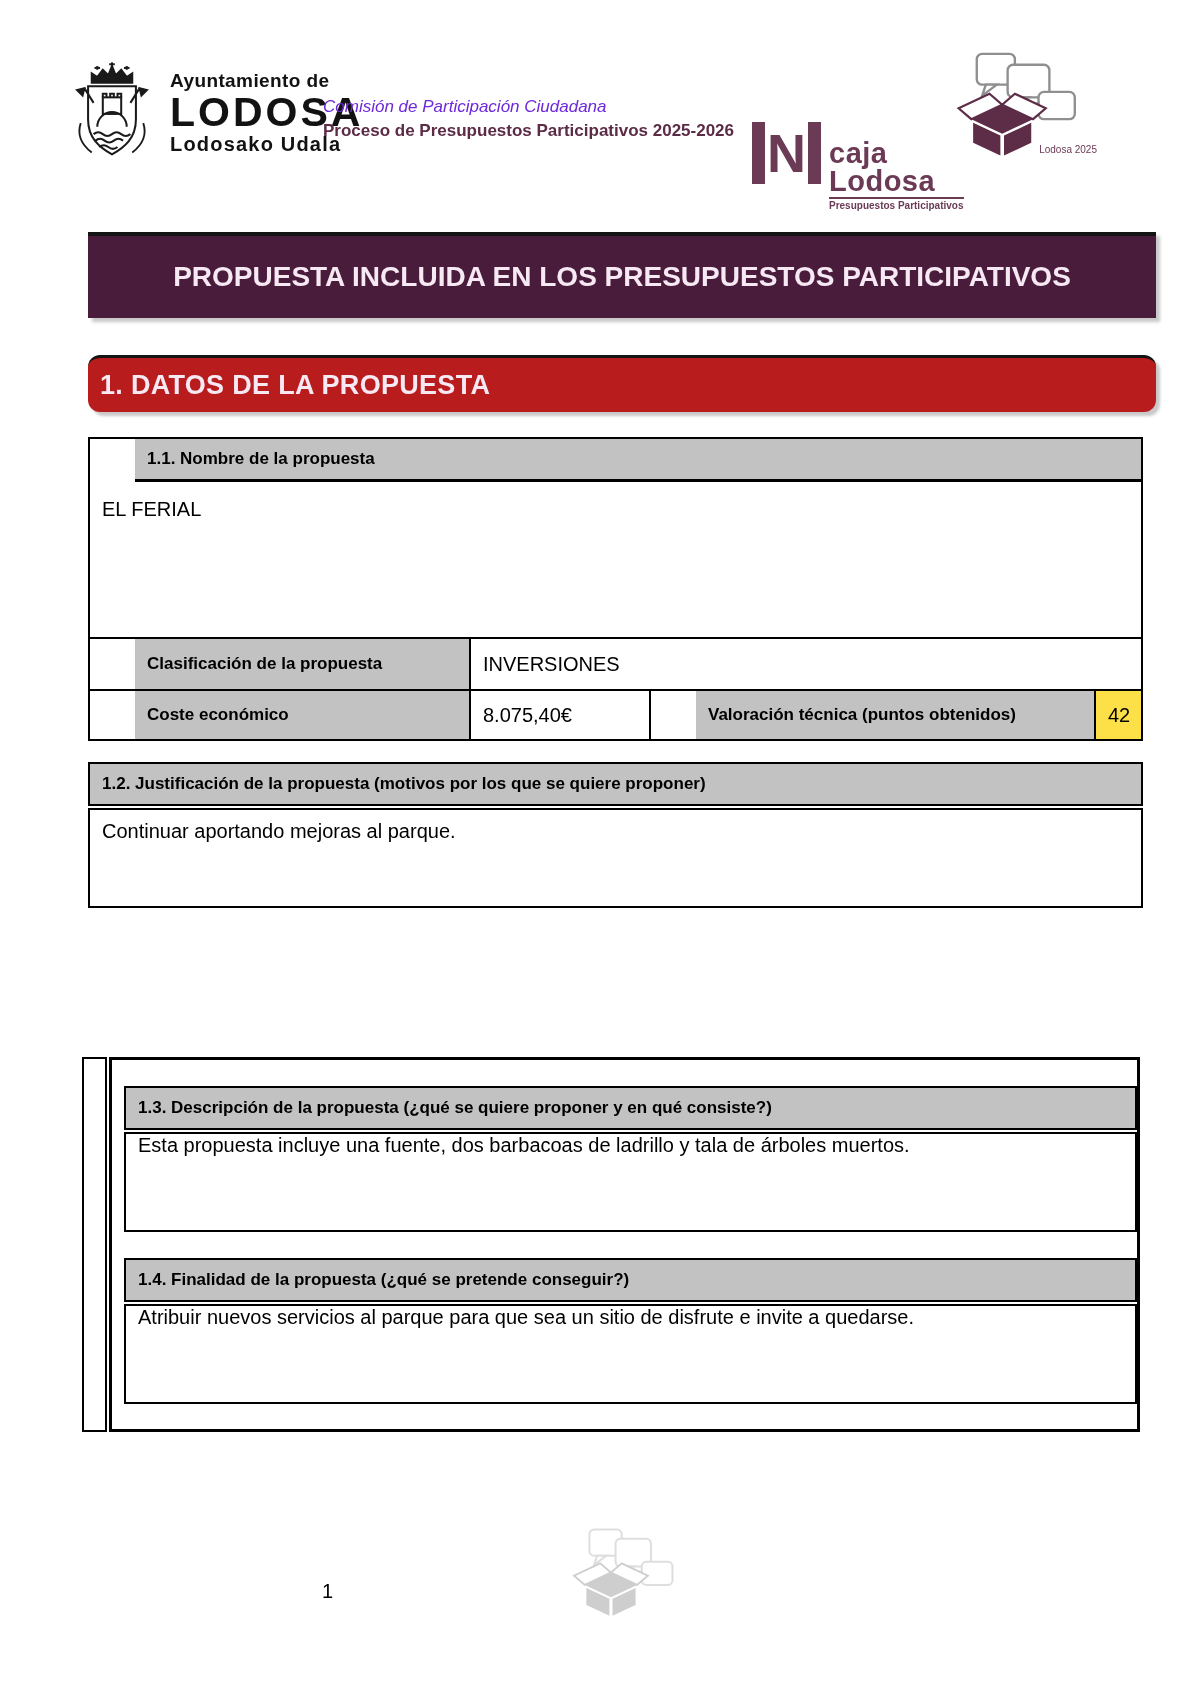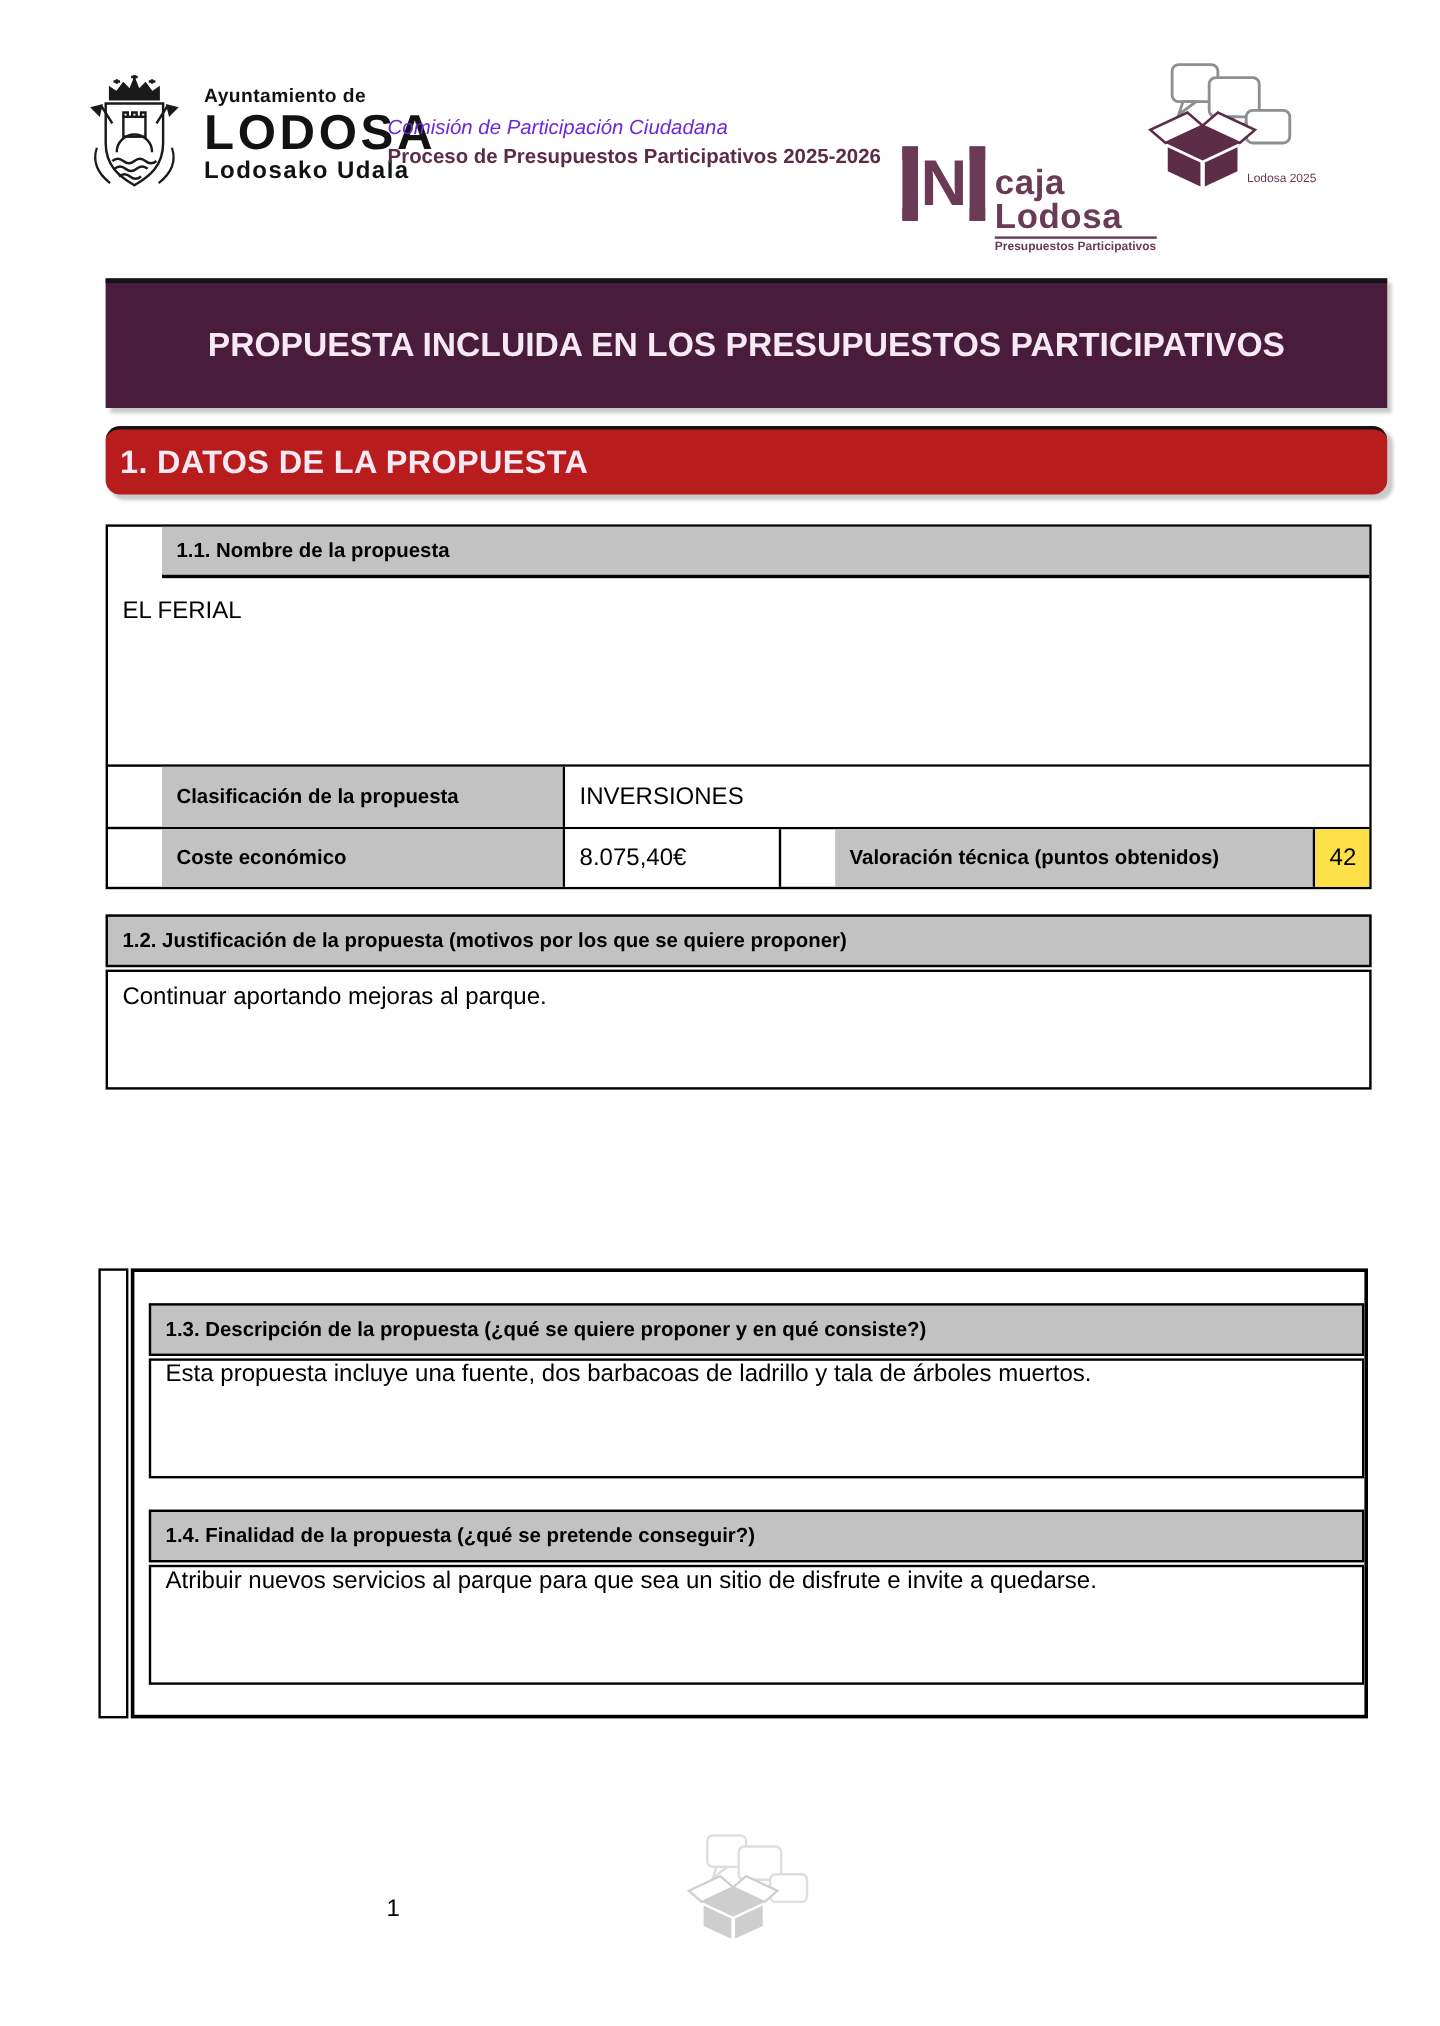"Ayuntamiento de" .hl1 { font-size: 16px -> 19px }
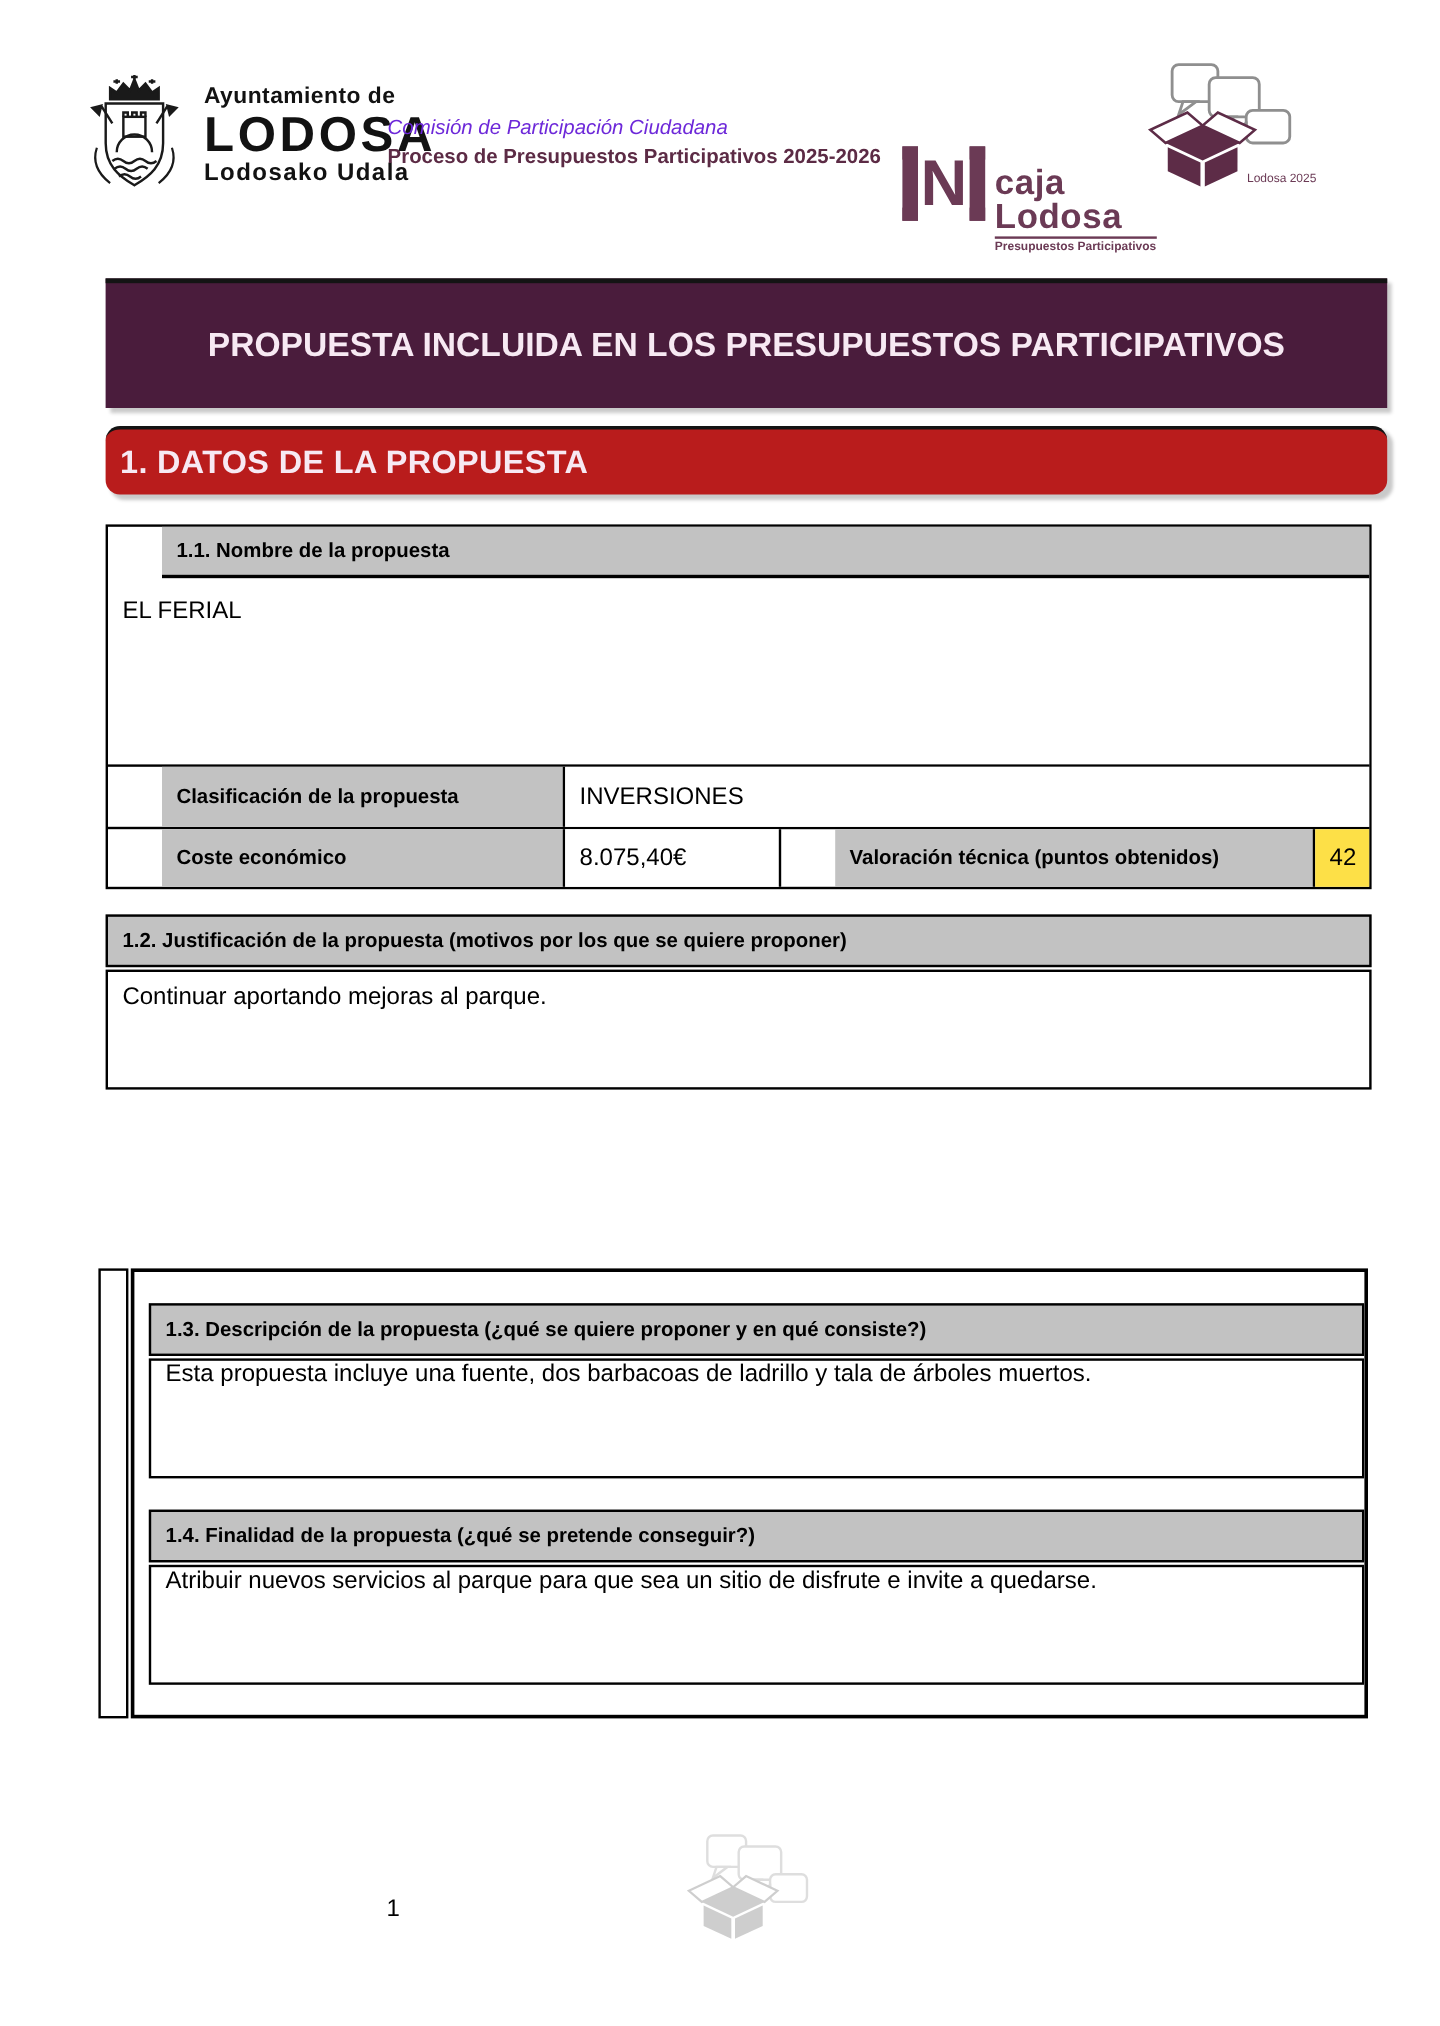"PROPUESTA INCLUIDA EN LOS PRESUPUESTOS" .banner { height: 108px -> 86px }
